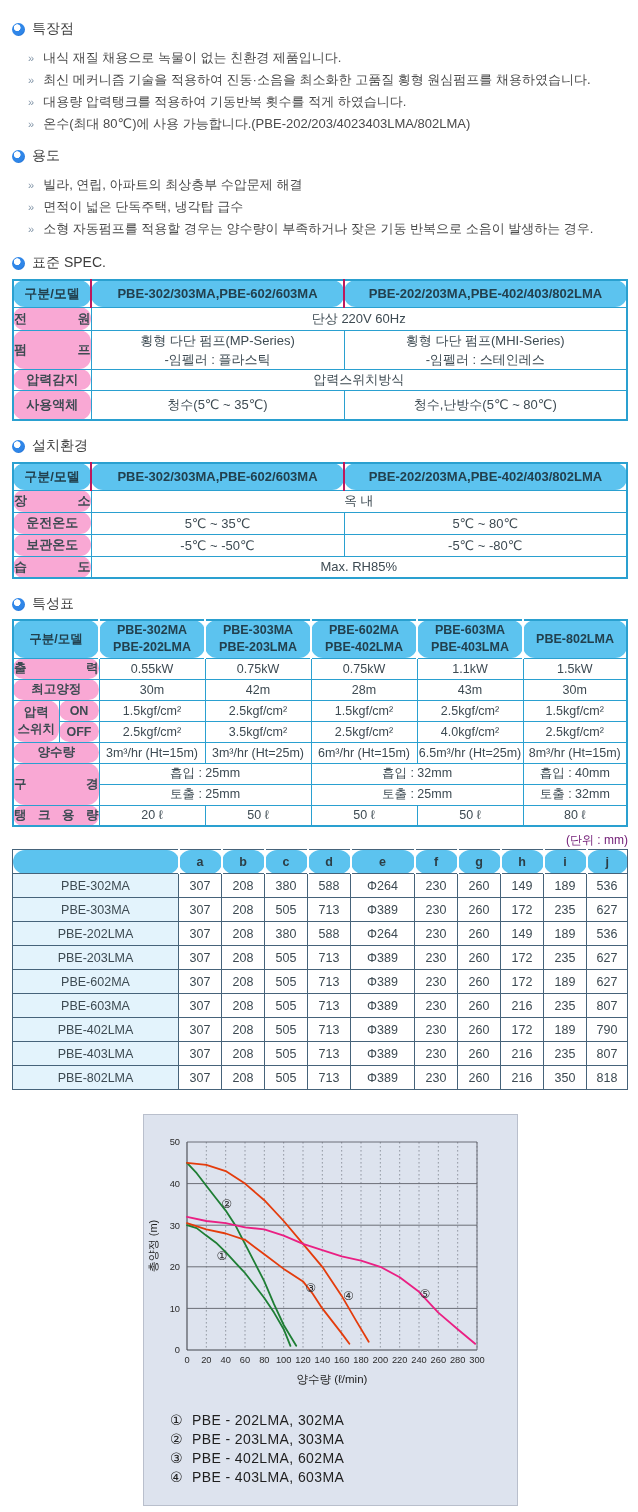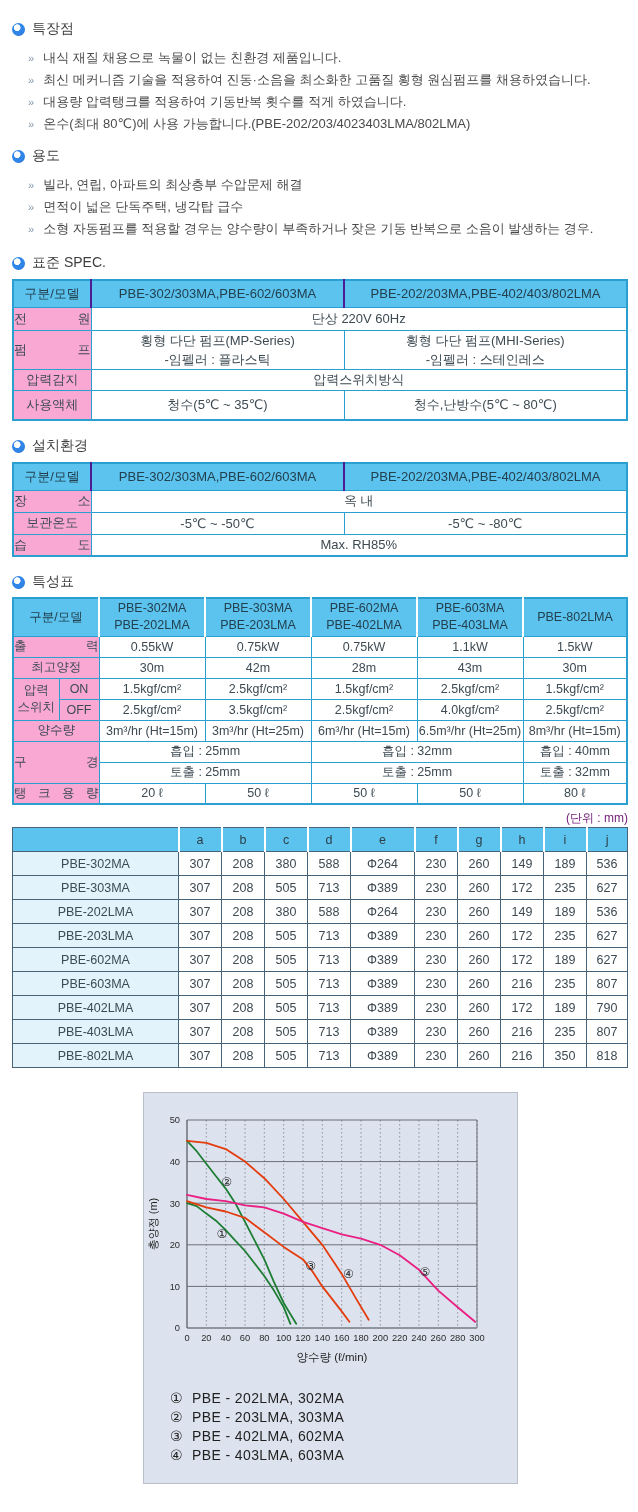"구분/모델" th { border-radius: none -> 12px; font-weight: normal -> bold }
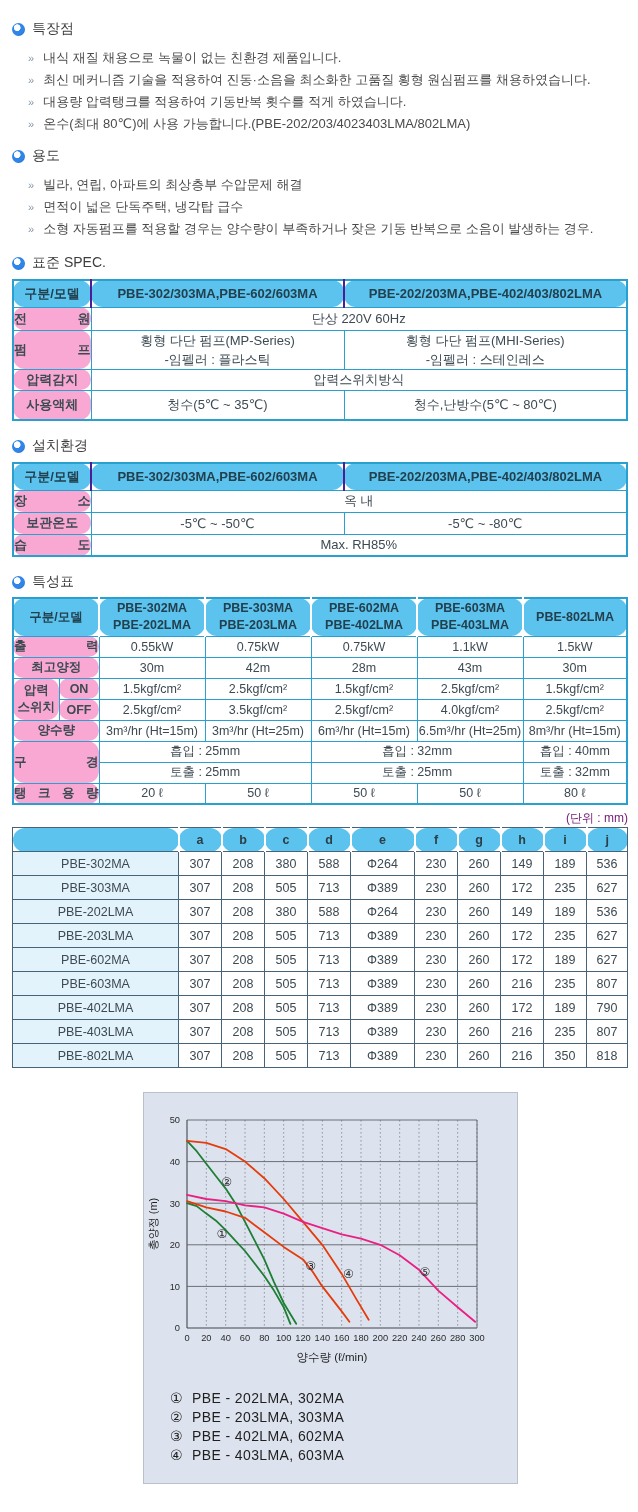"PBE-302/303MA,PBE-602/603MA" .stable tr.head th+th { border-left: 2px solid #4c1d95 -> 2px solid #be185d }
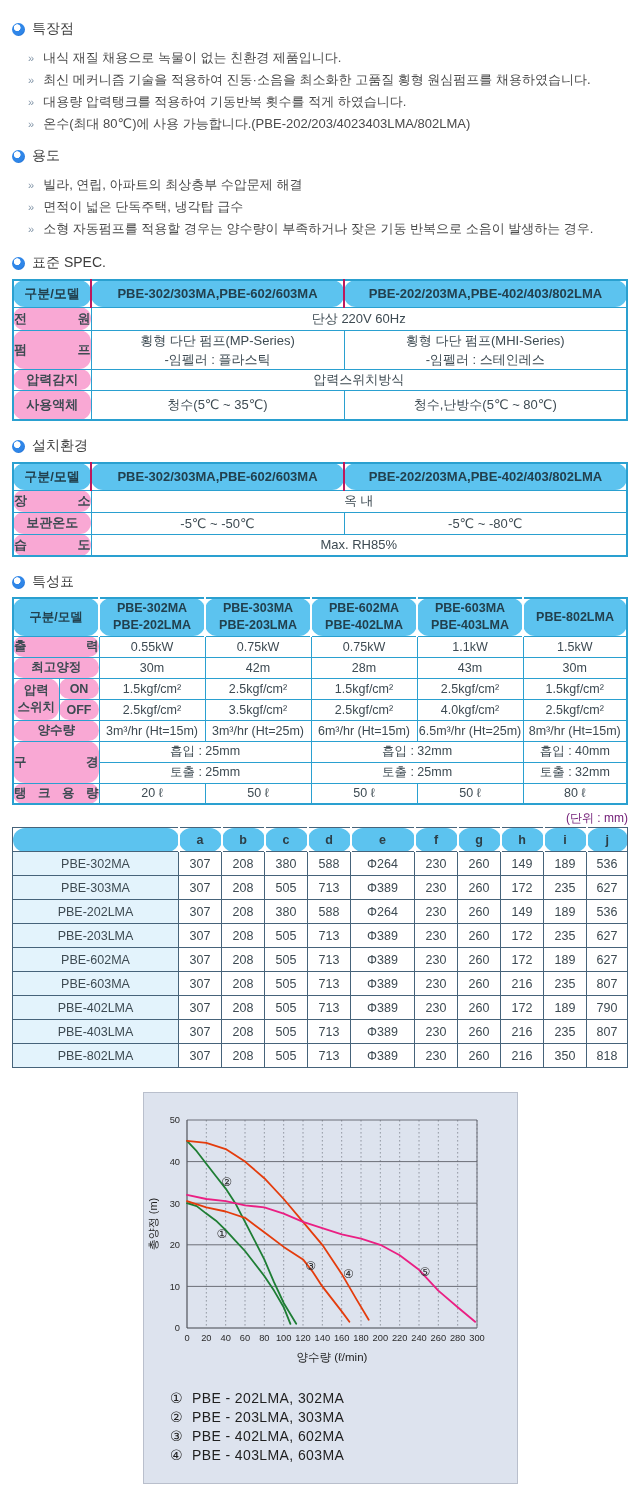"운전온도" tr { html: none -> <tr> <th>운전온도</th> <td>5℃ ~ 35℃</td> <td>5℃ ~ 80℃</td> </tr> }
